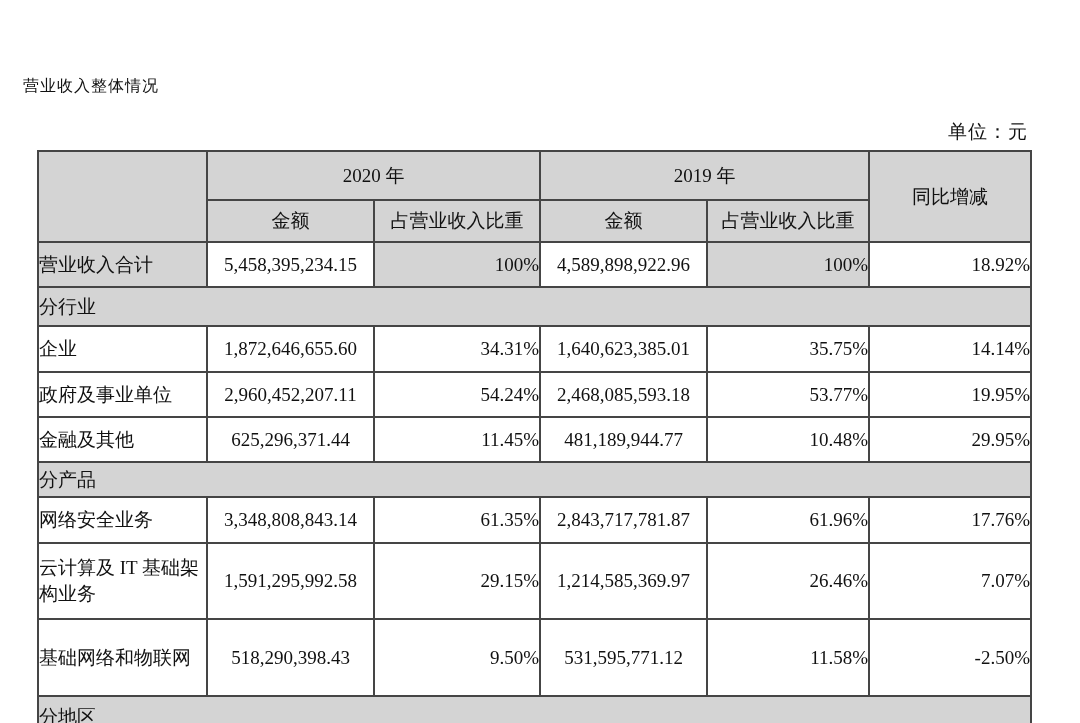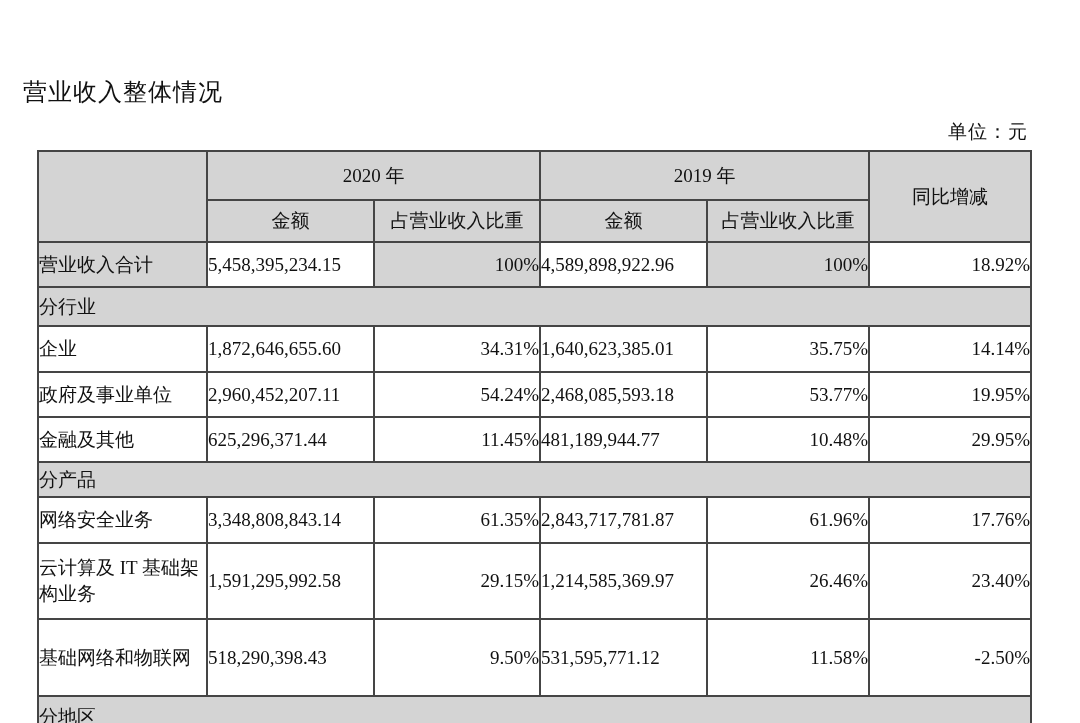"营业收入整体情况" .doc-subtitle { font-size: 24px -> 16px }
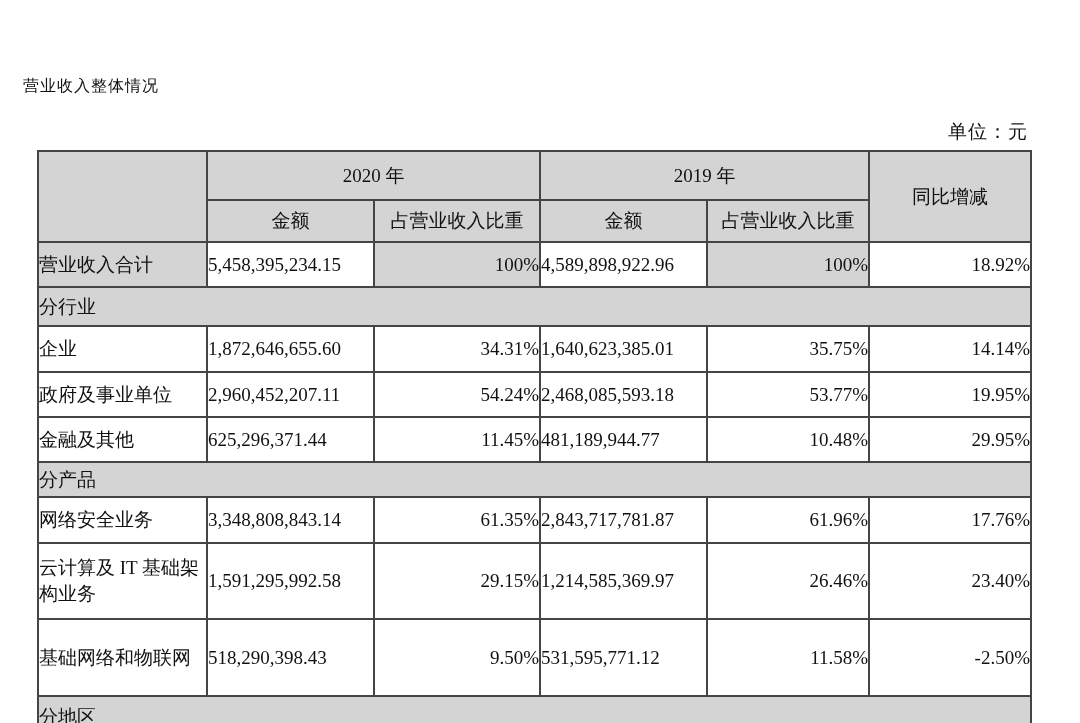"5,458,395,234.15" td.amt { text-align: left -> center }
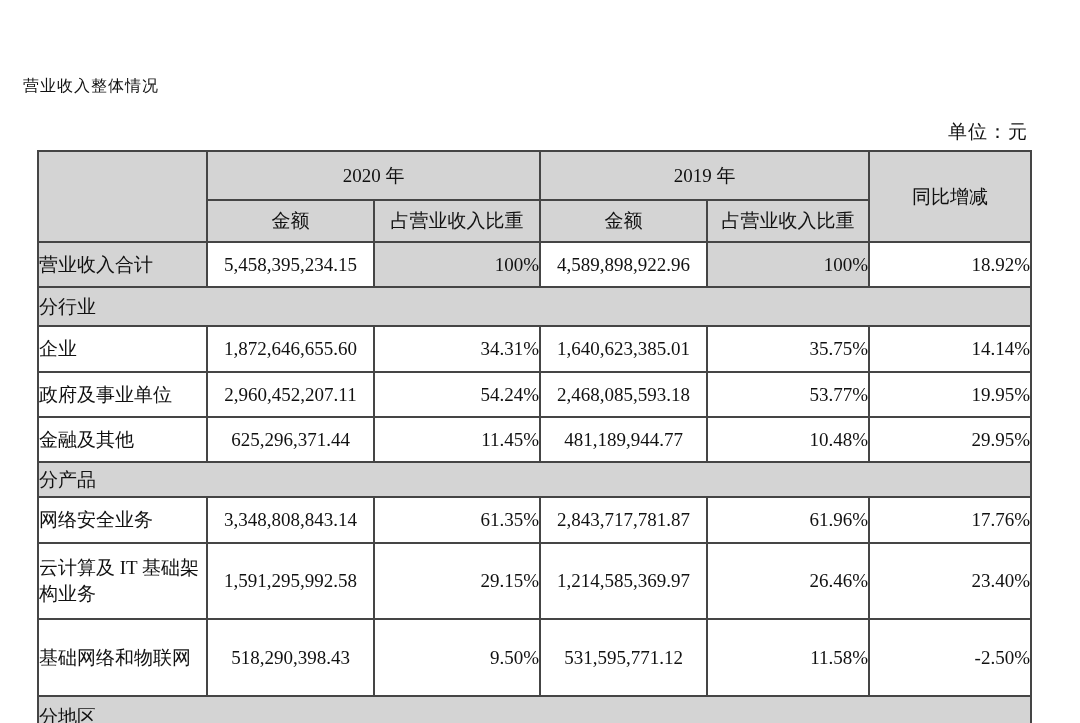"23.40%" td.pct { text: 23.40% -> 7.07% }
